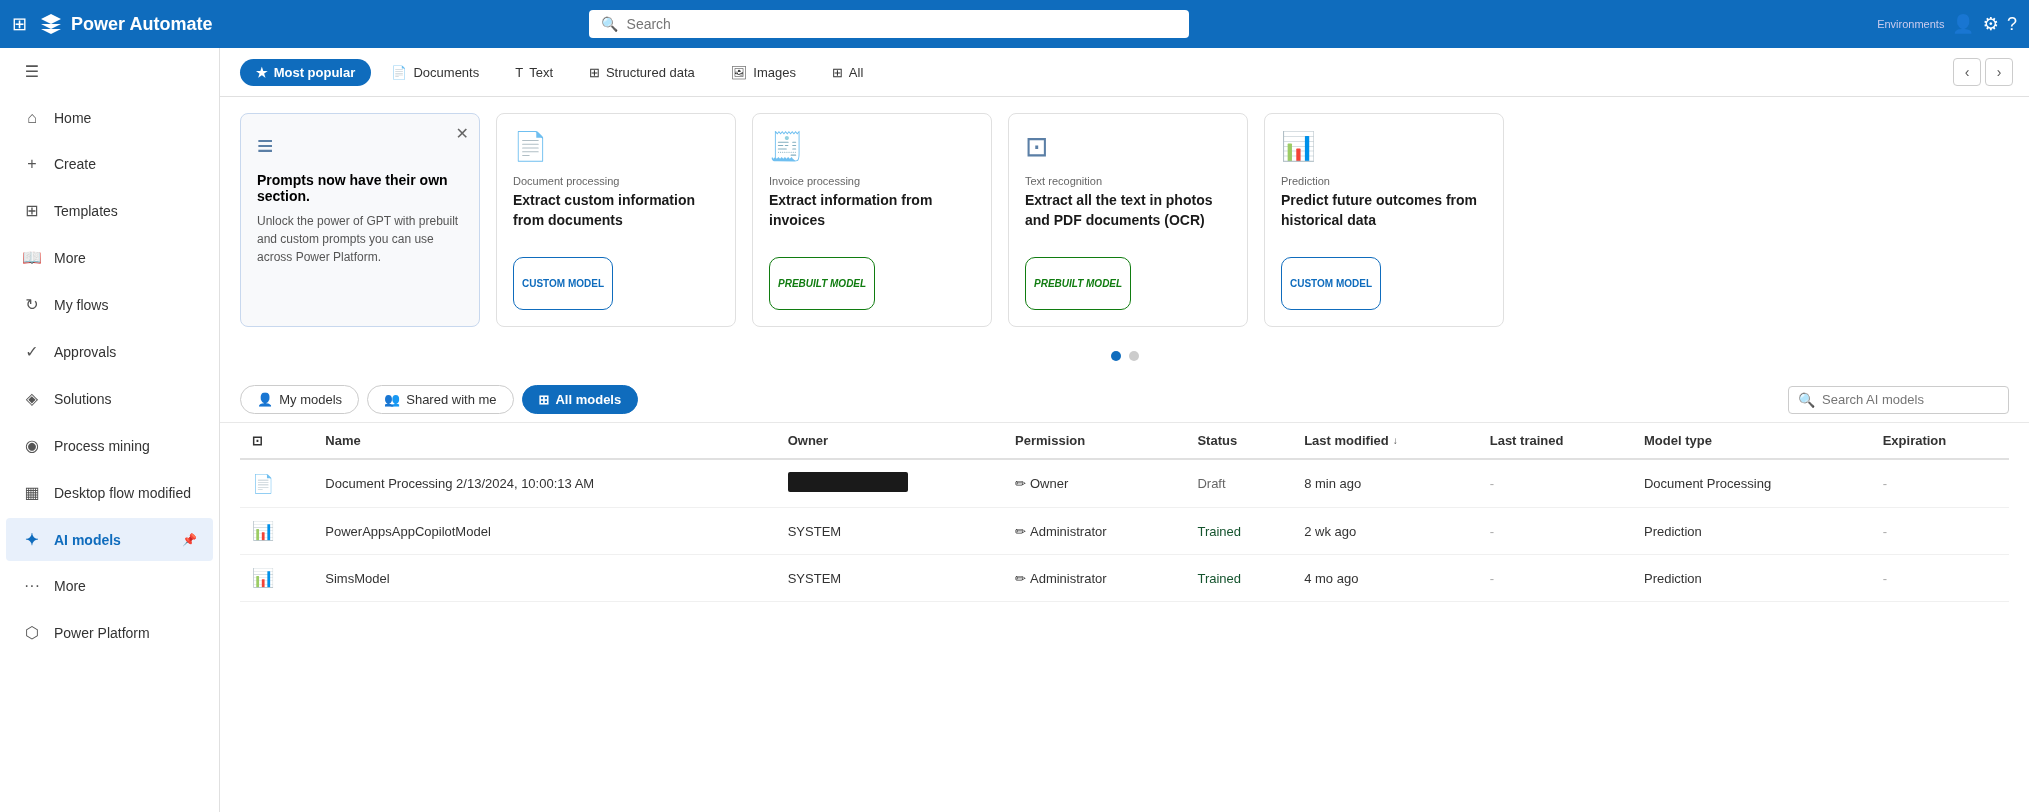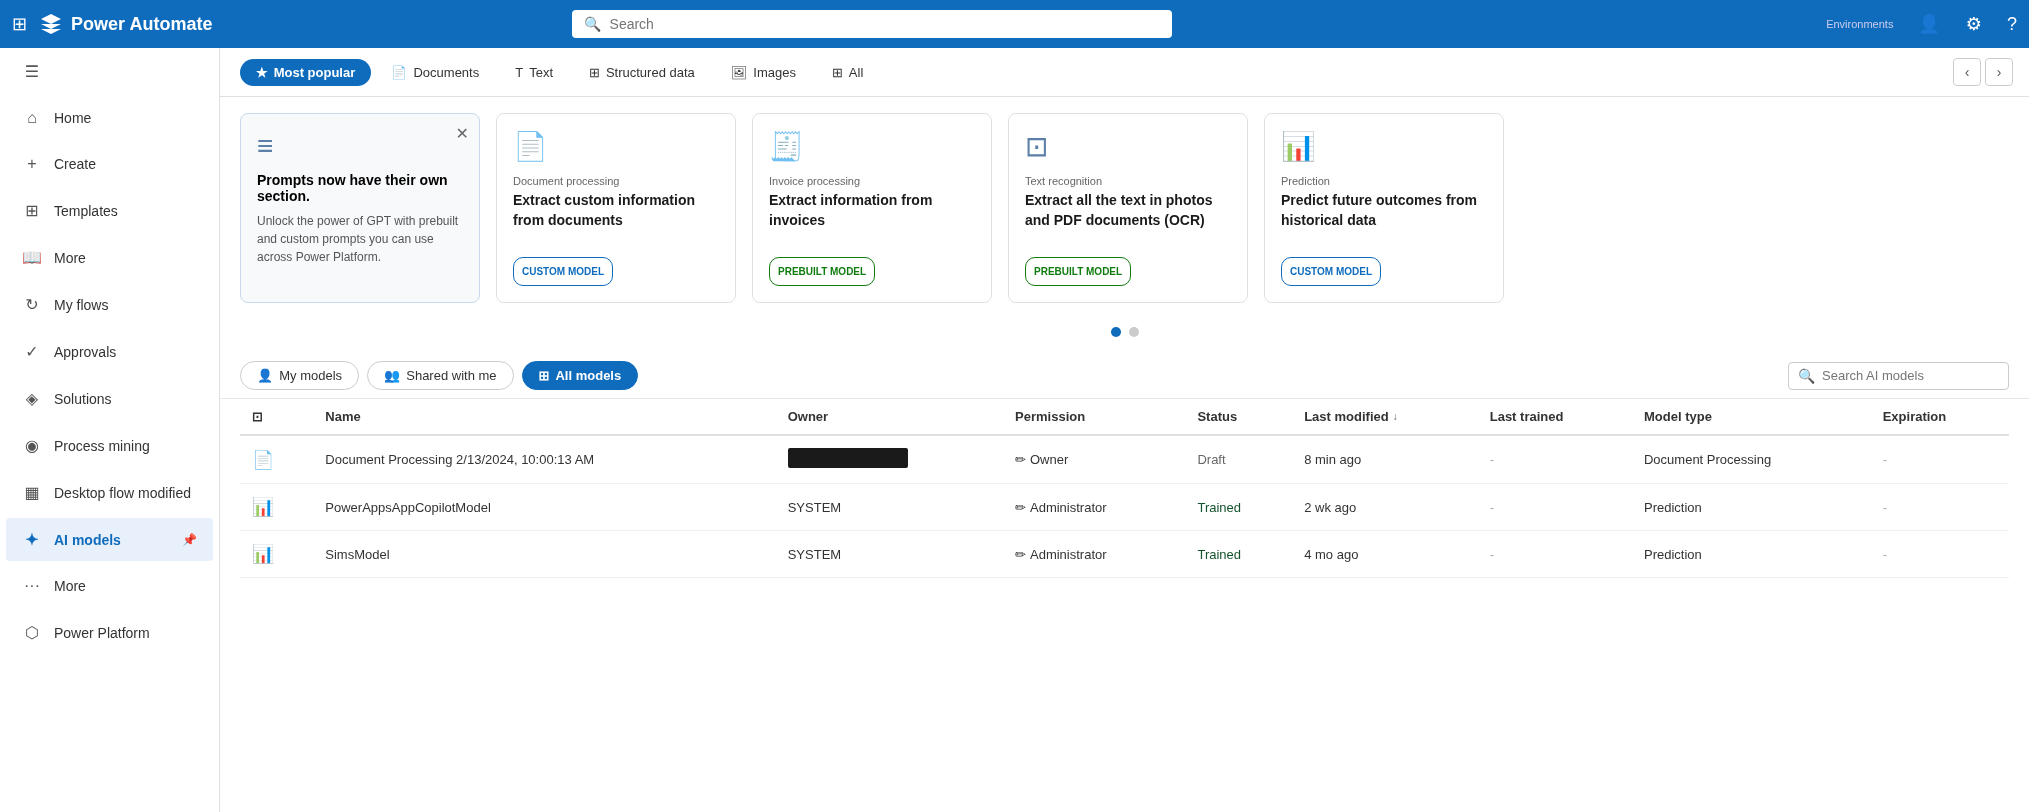"Environments" .topbar-right { gap: 25px -> 8px }
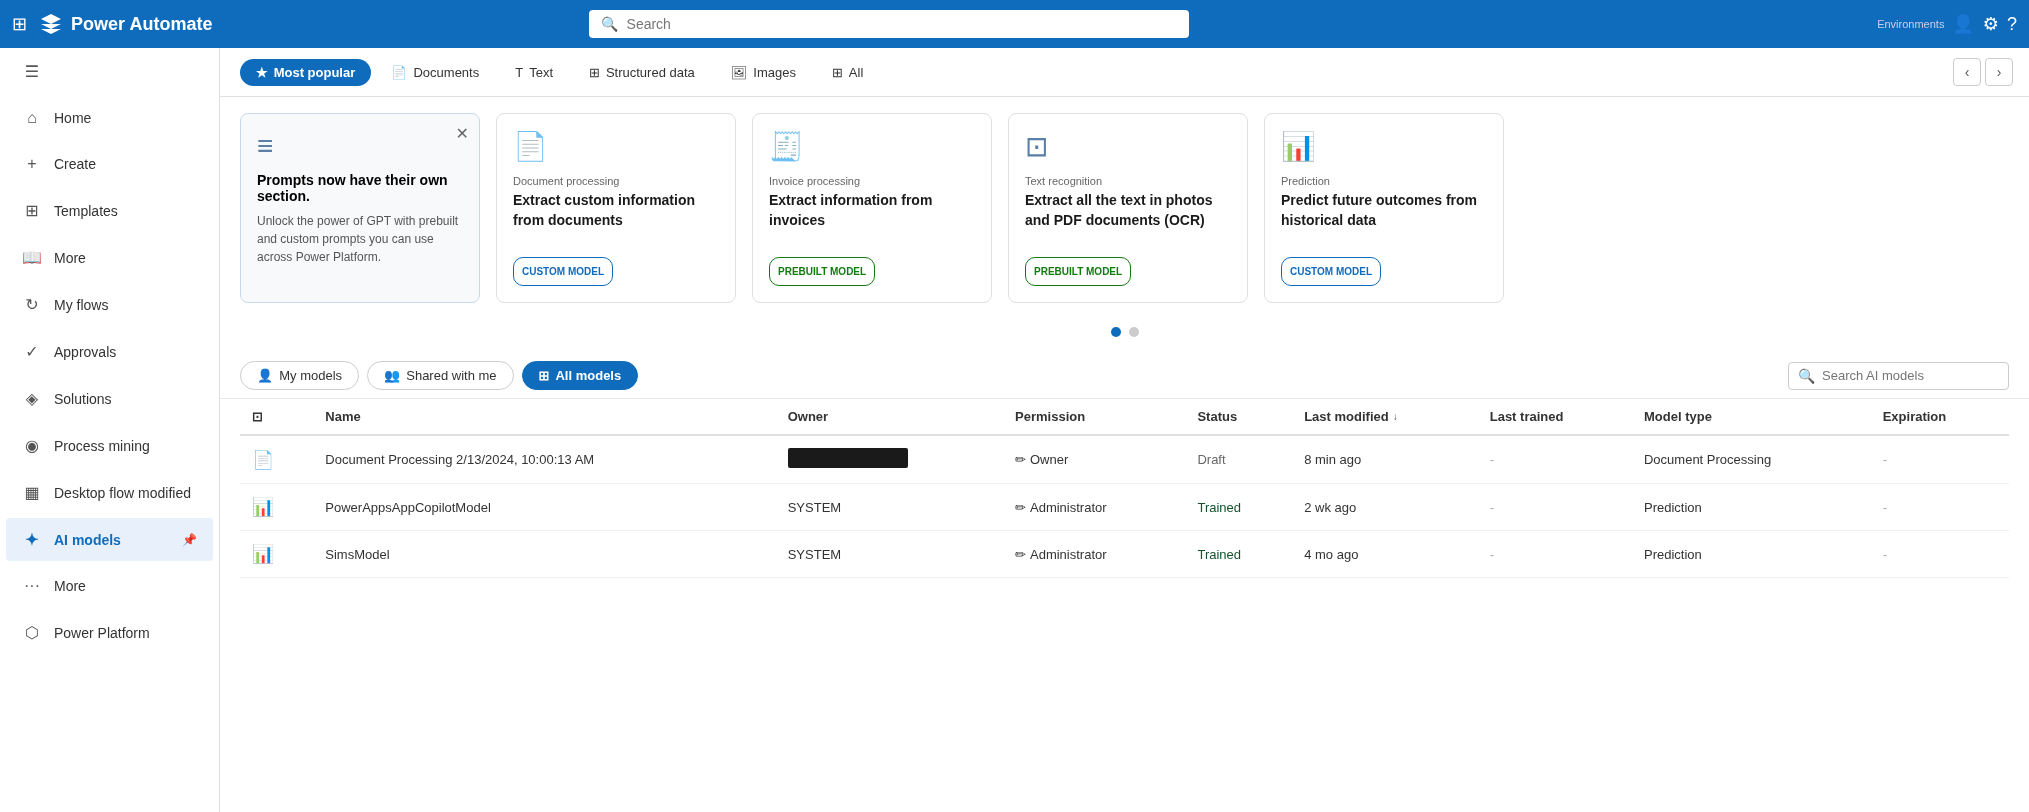"CUSTOM MODEL" .badge { padding: 8px 8px -> 20px 8px }
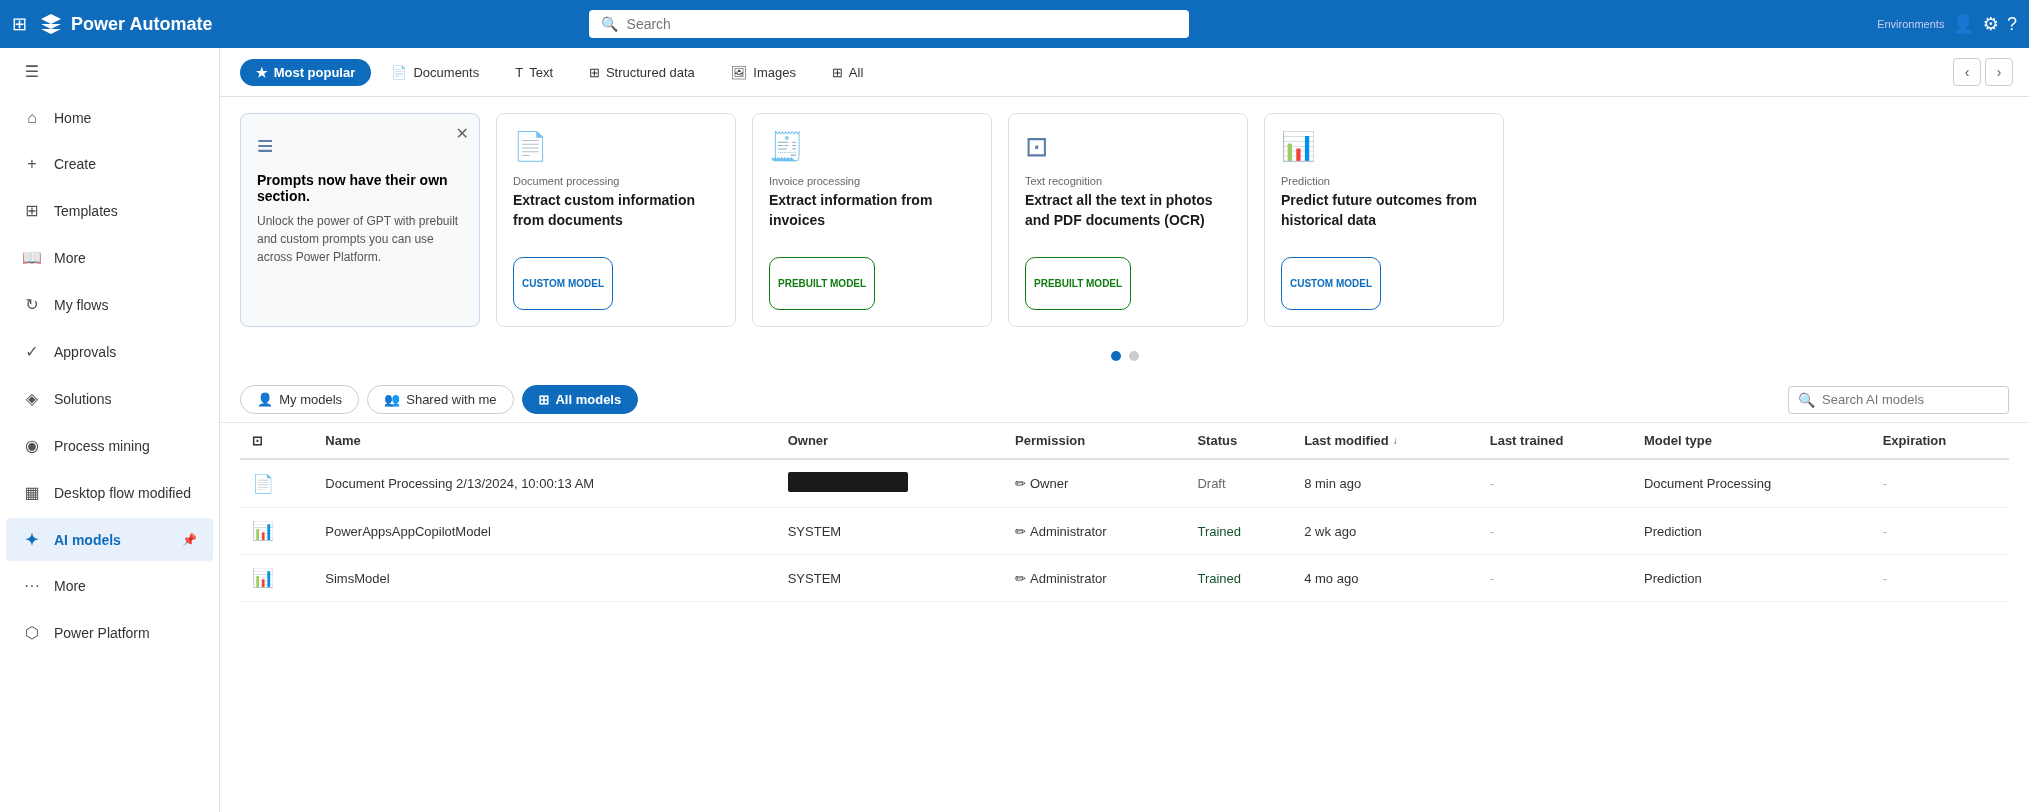"PREBUILT MODEL" .badge-prebuilt { font-style: none -> italic }
